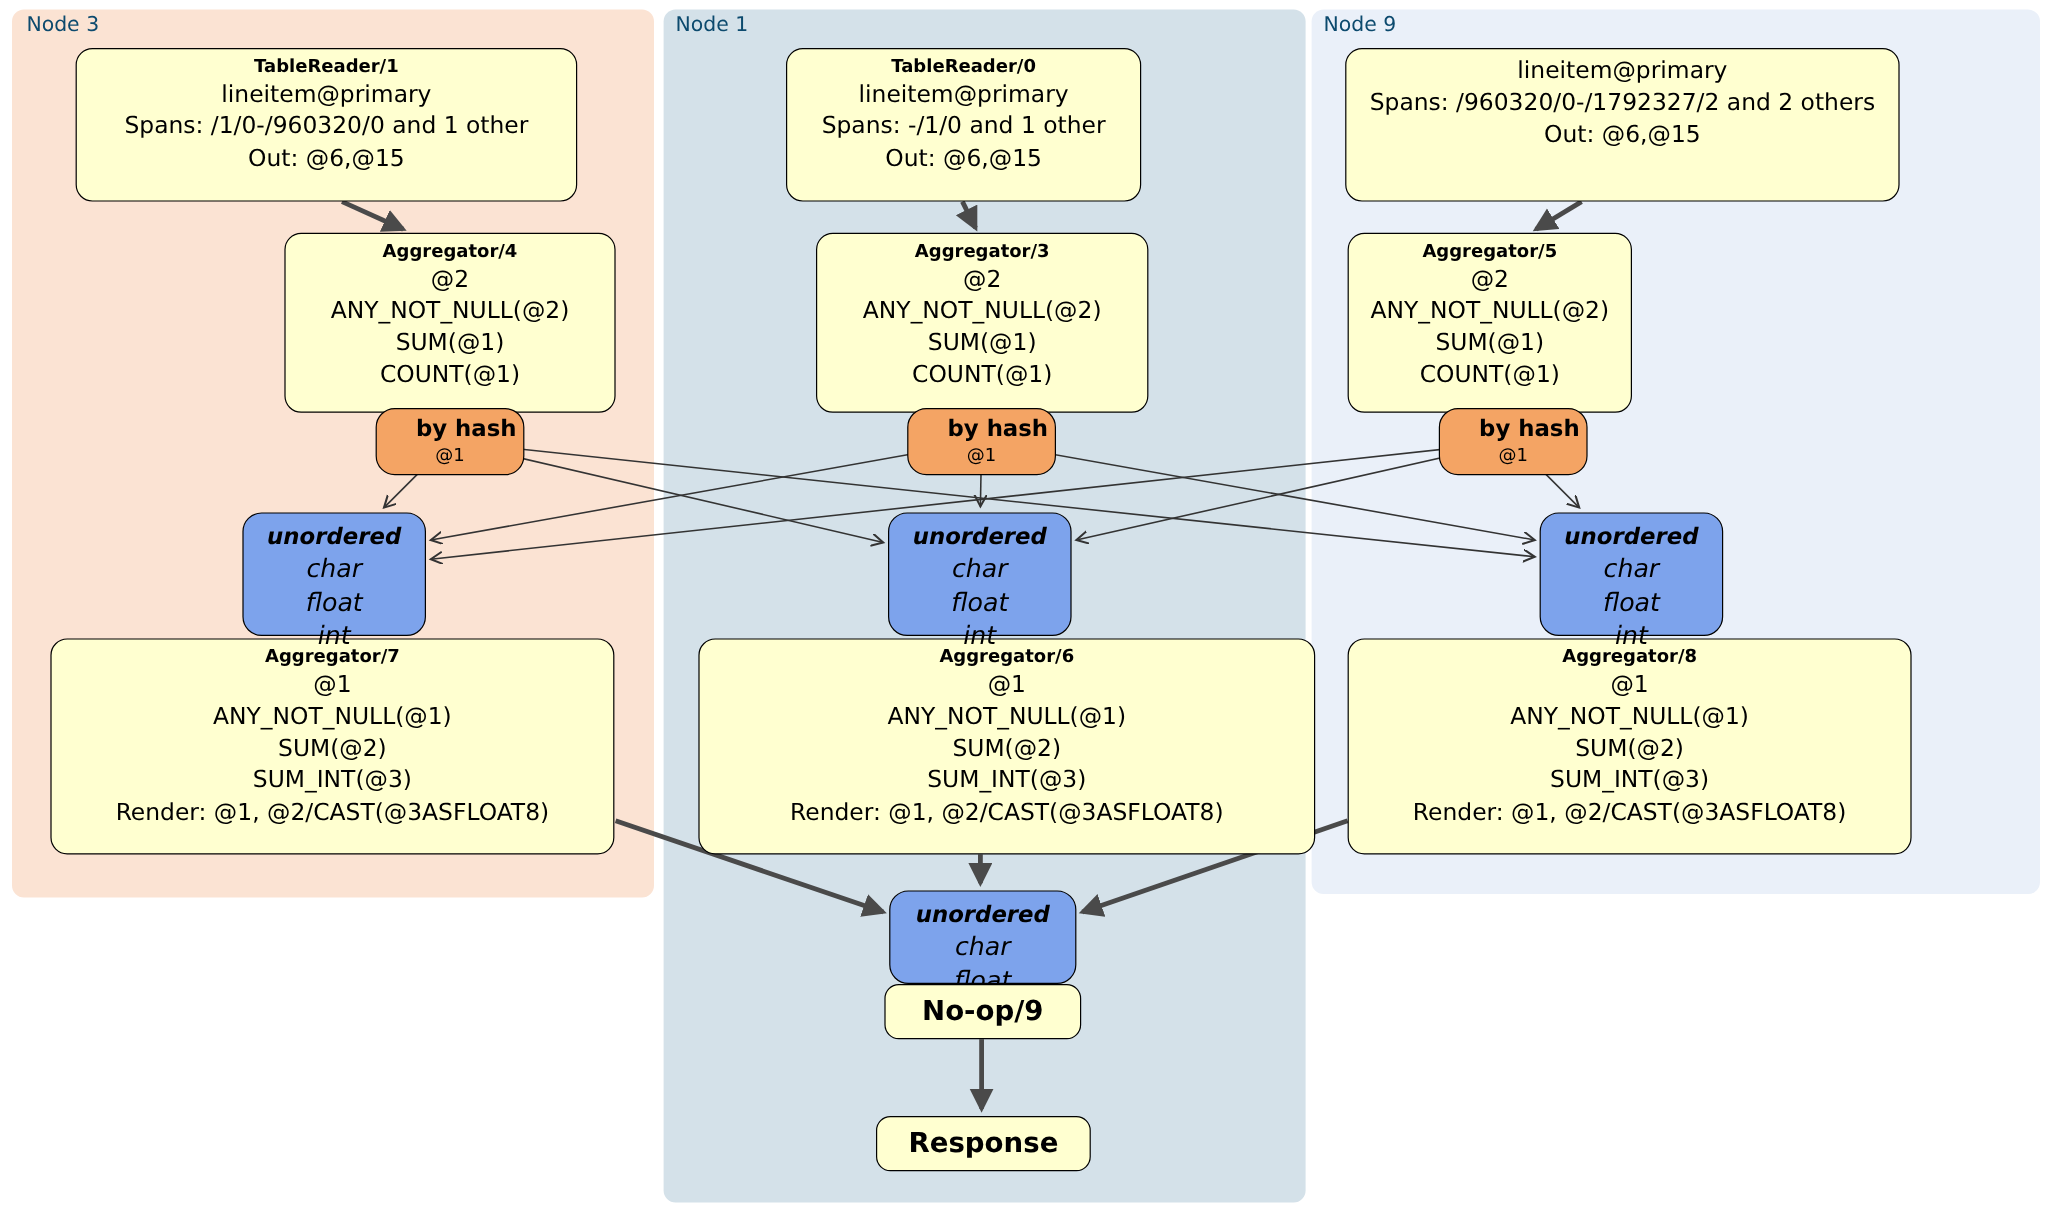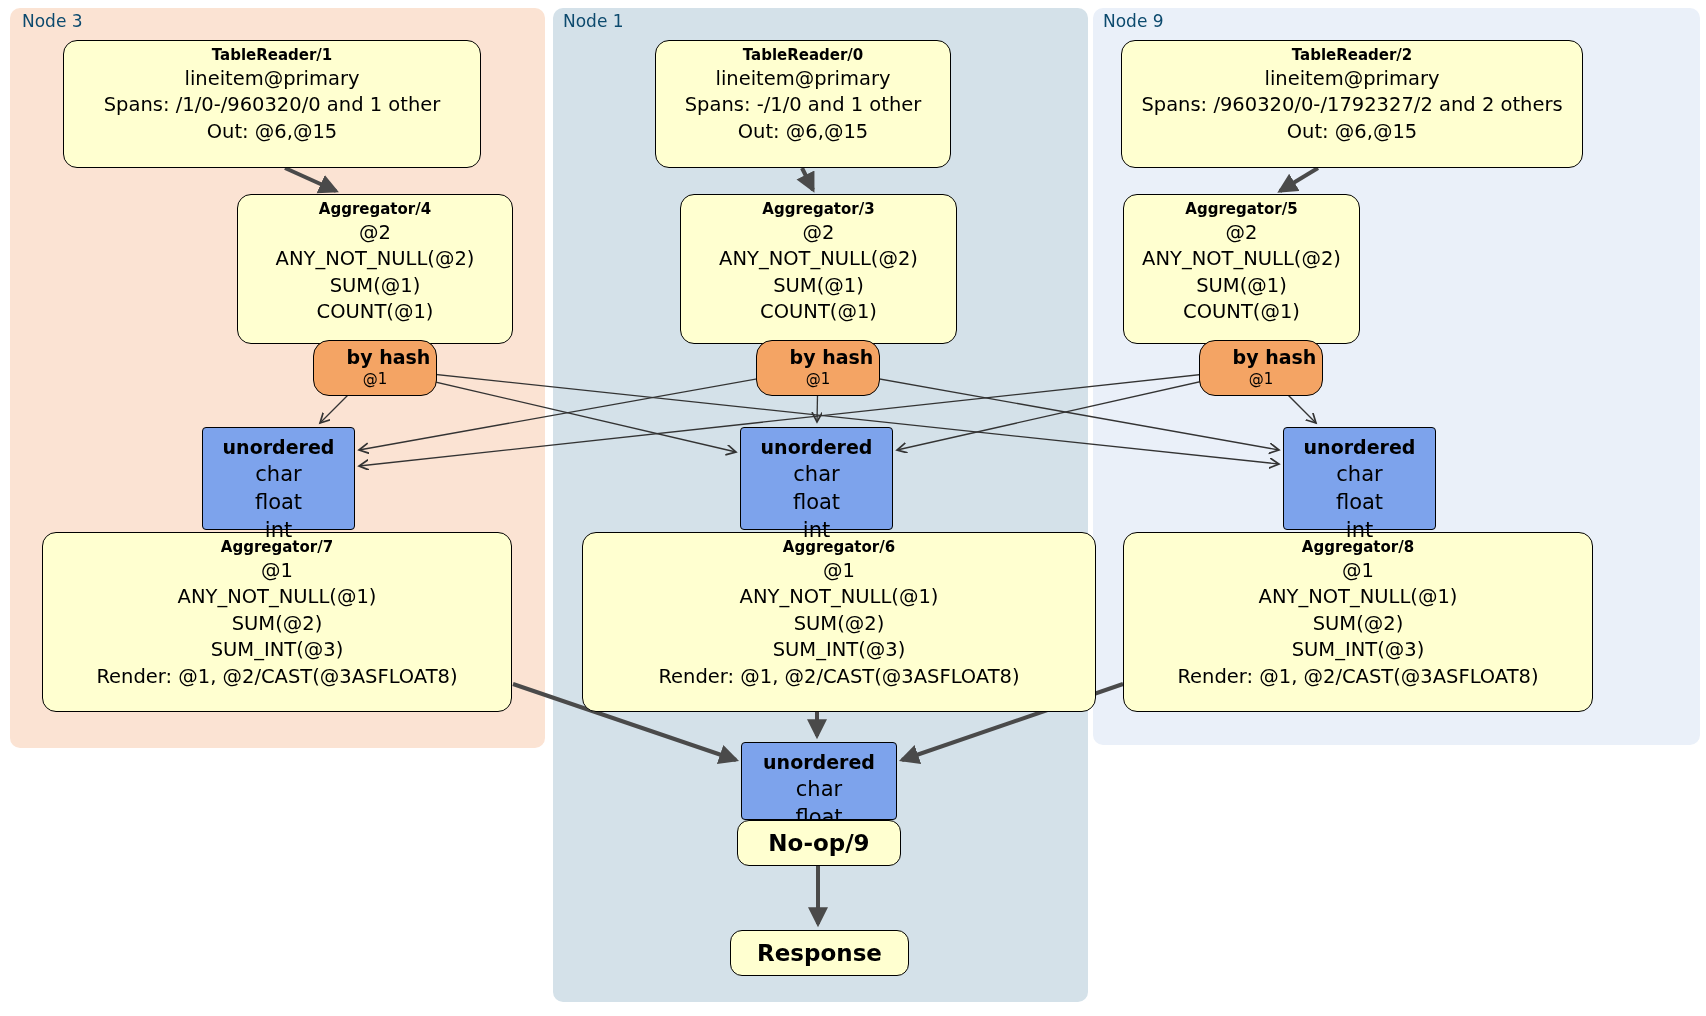"TableReader/2" div.title { html: <div>TableReader/2</div> -> none }
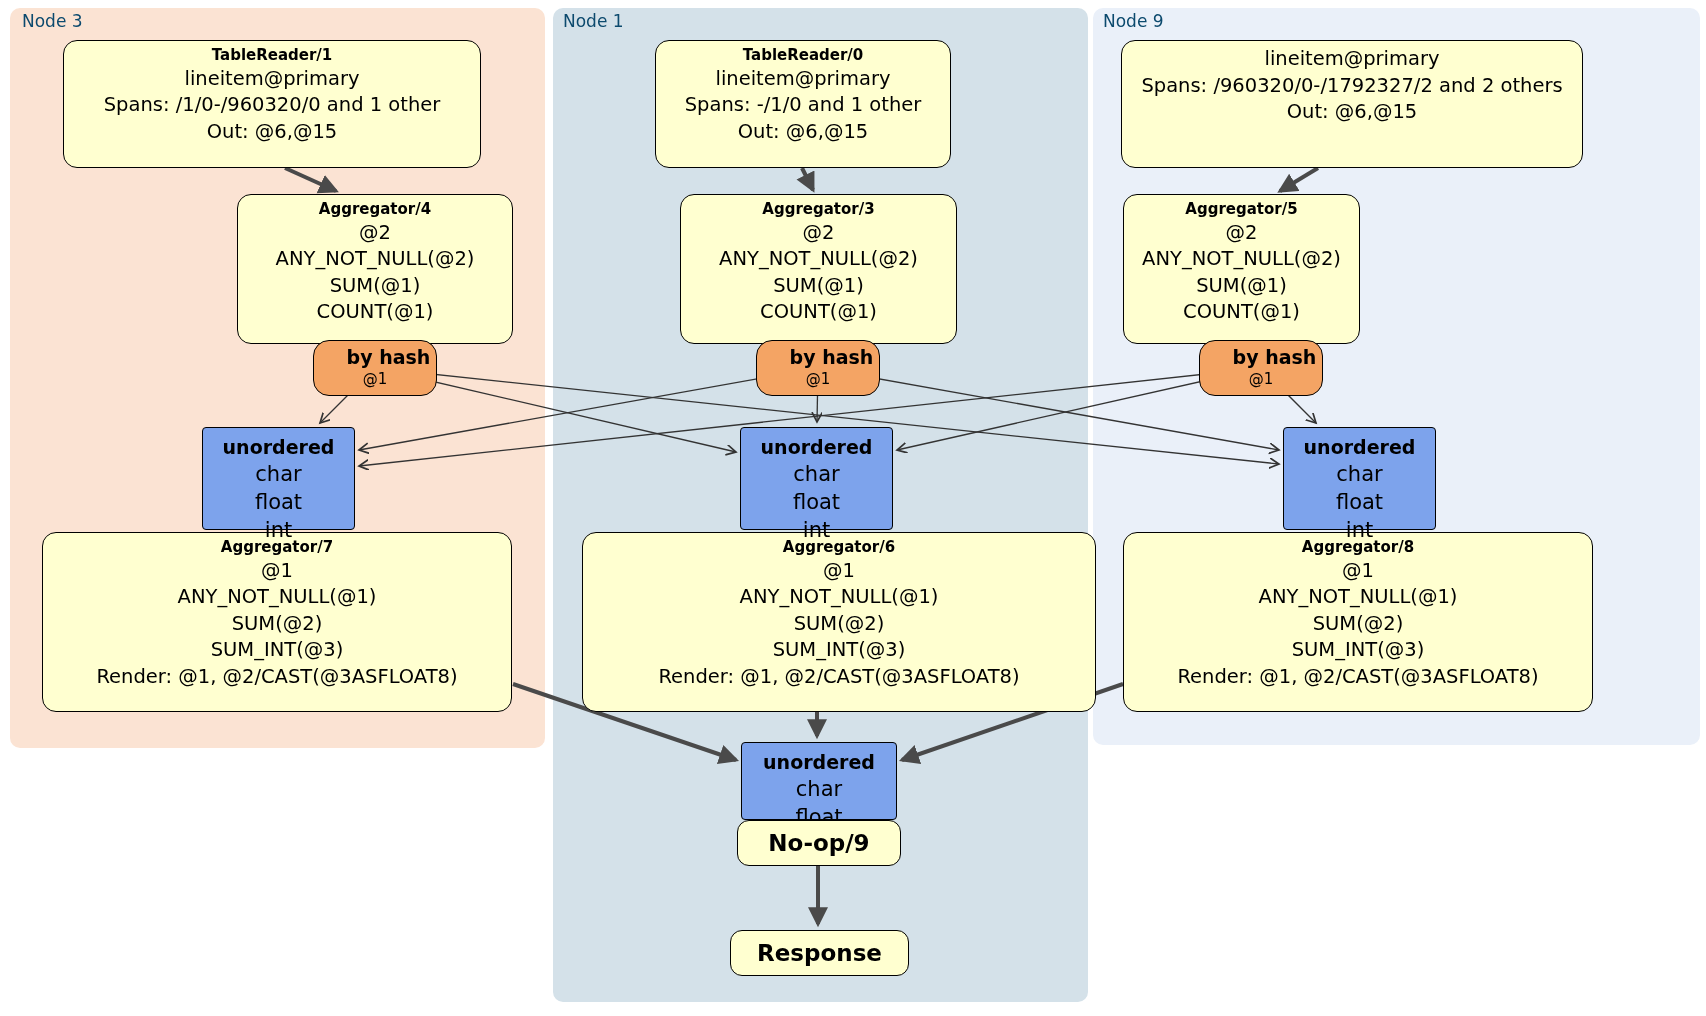"unordered" .sync { border-radius: 4px -> 16px; font-style: none -> italic }
